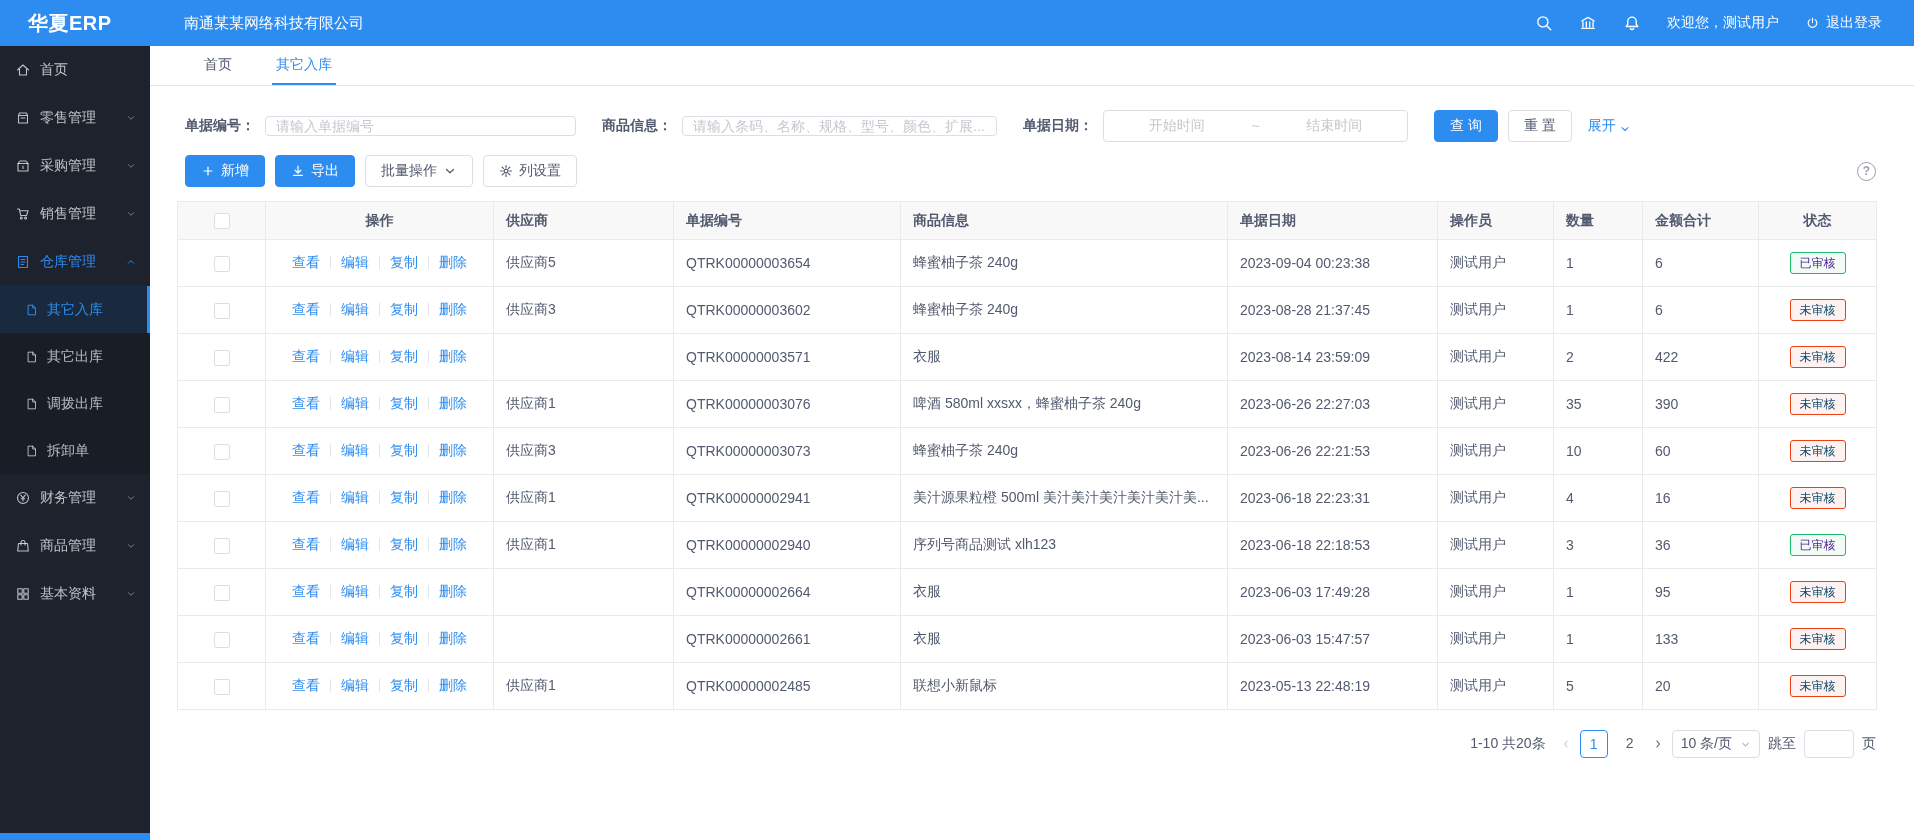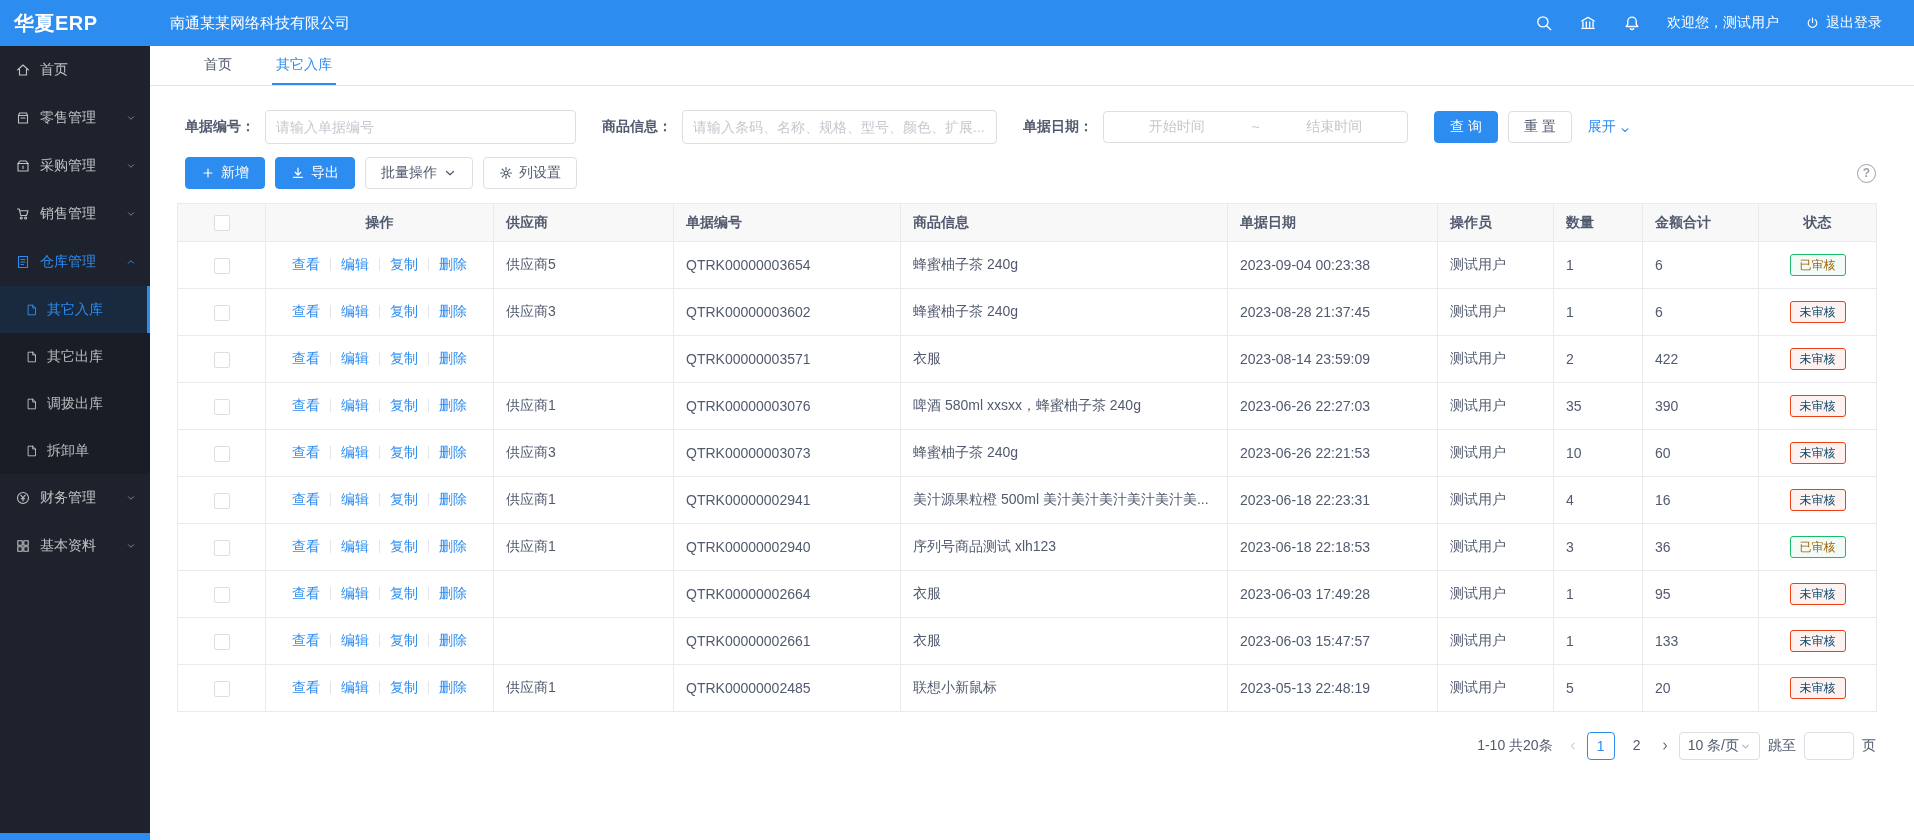"华夏ERP" .topbar { padding-left: none -> 14px }
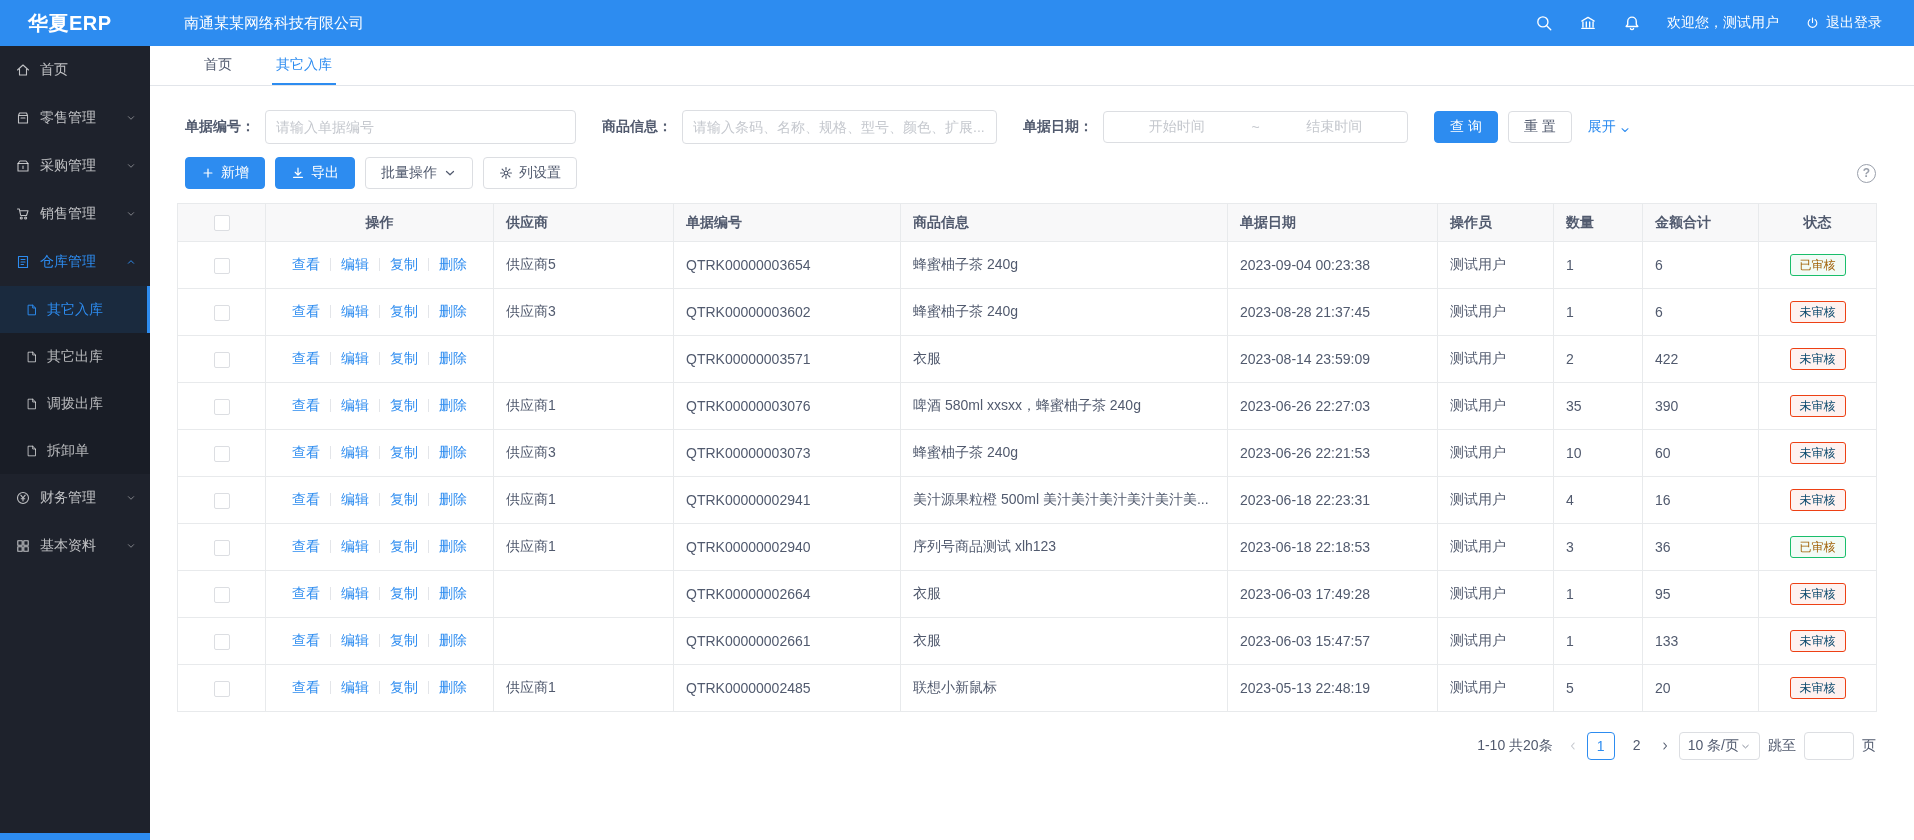"请输入单据编号" .finput { height: 34px -> 20px }
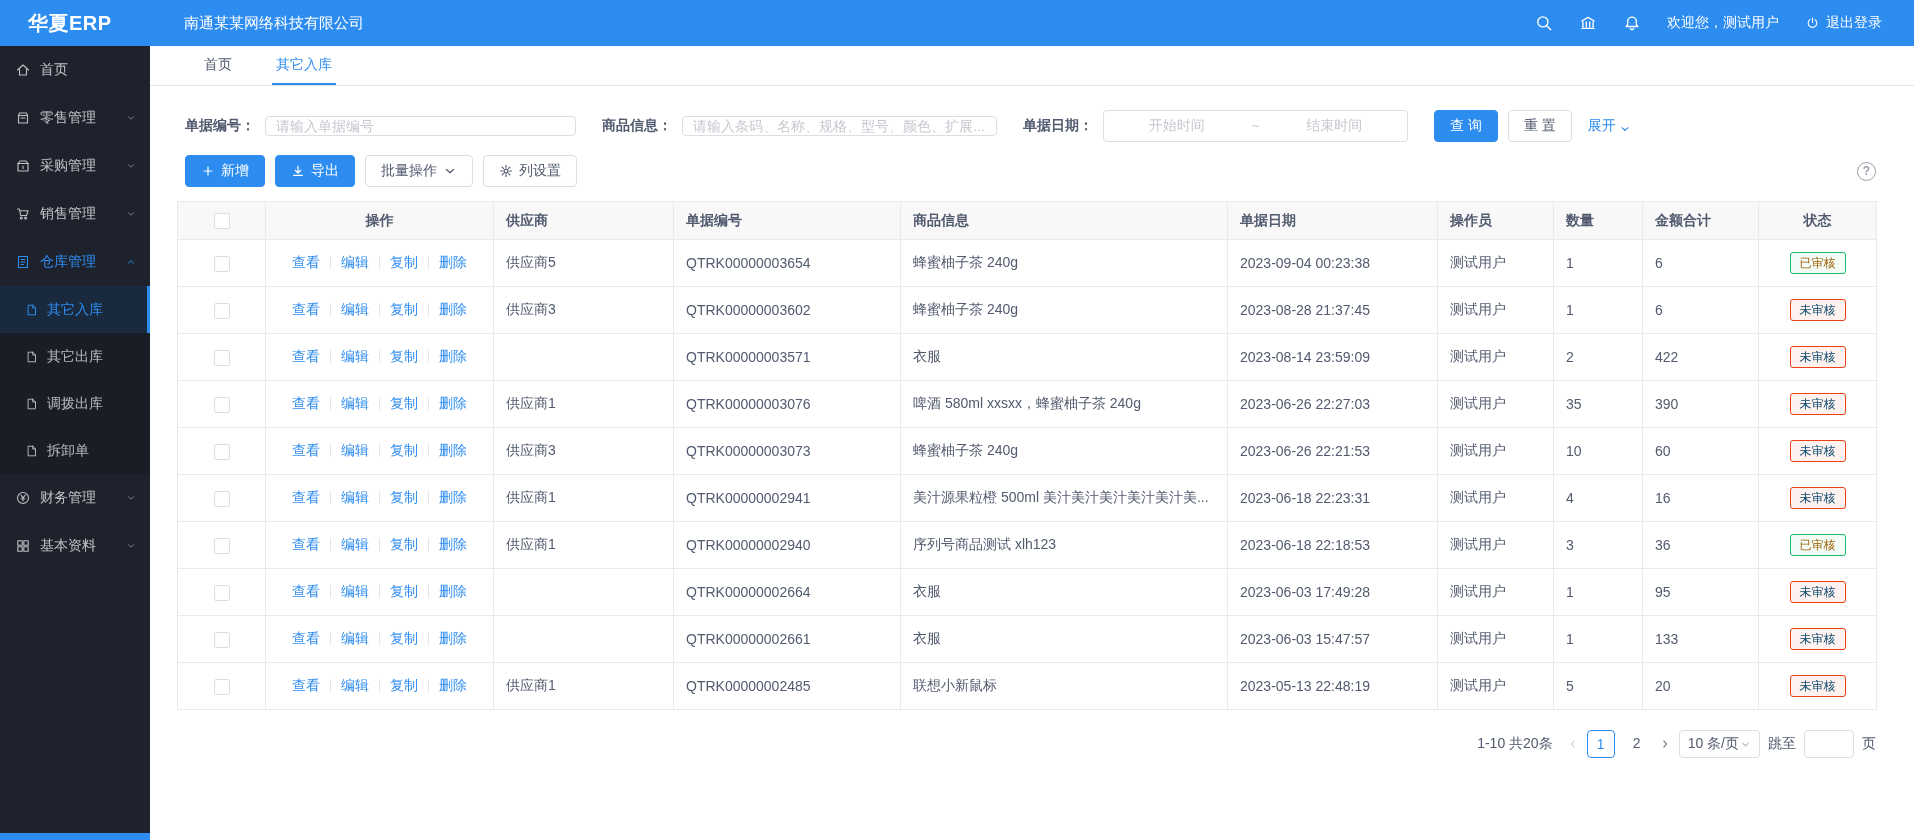"已审核" .badge.approved { color: #a16207 -> #4c1d95 }
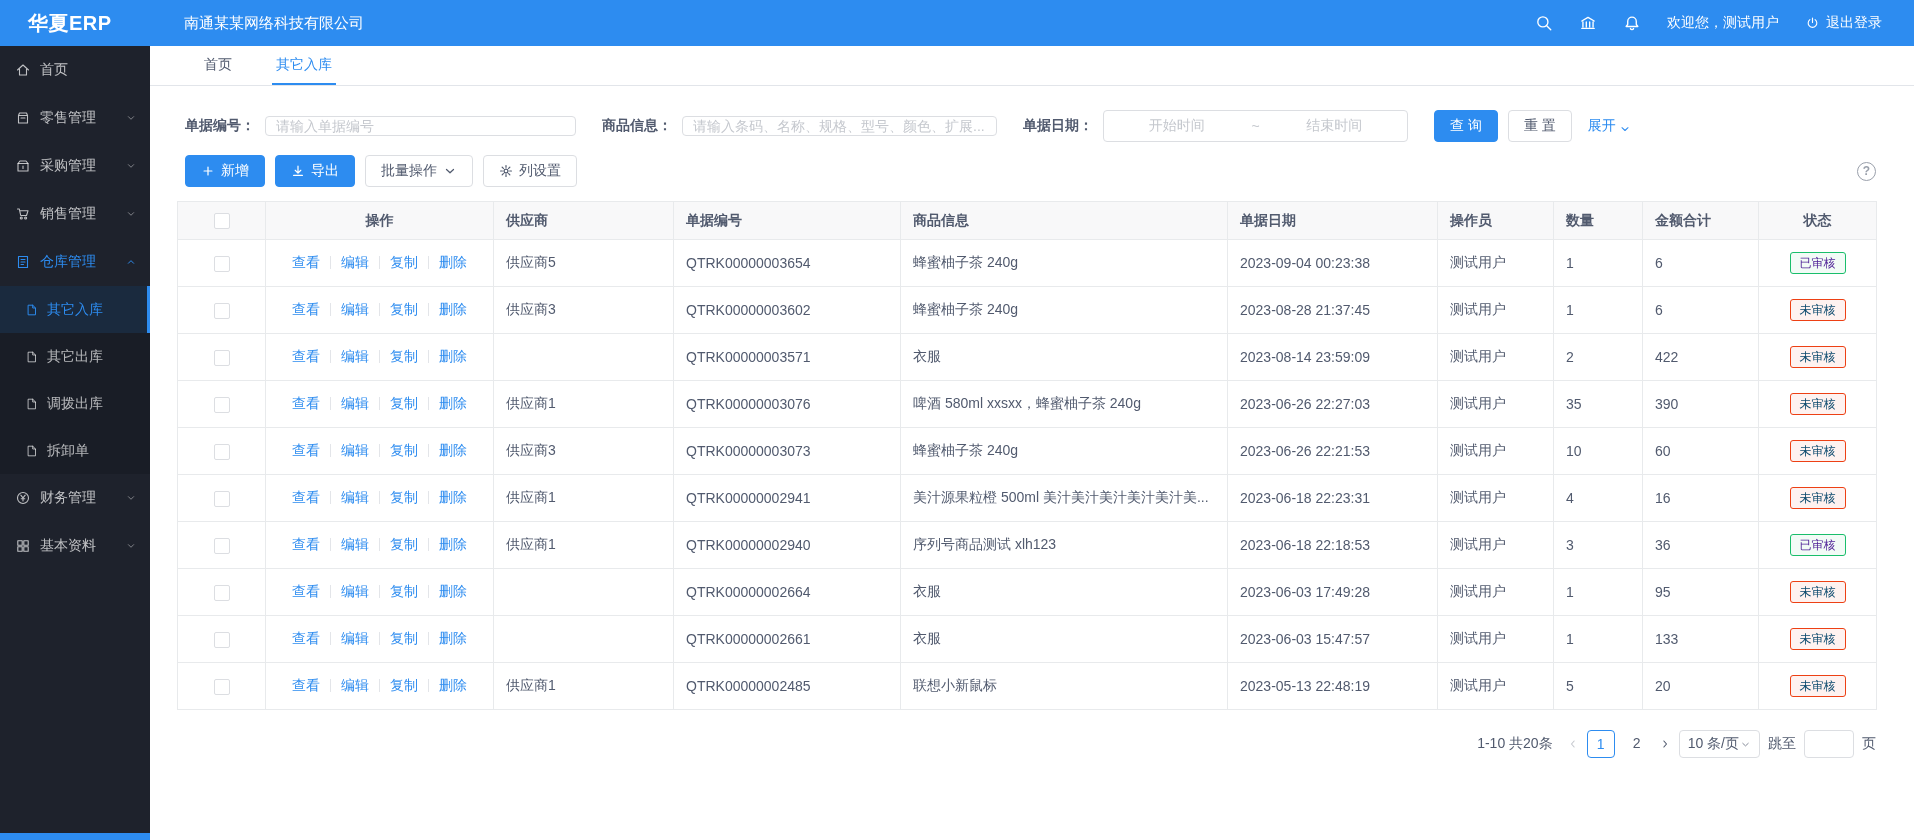"商品管理" div.menu-item { html: none -> <div> <span> <svg> <path></path> <path></path> </svg> </span> <span>商品管理</span> <span> <svg> <path></path> </svg> </span> </div> }
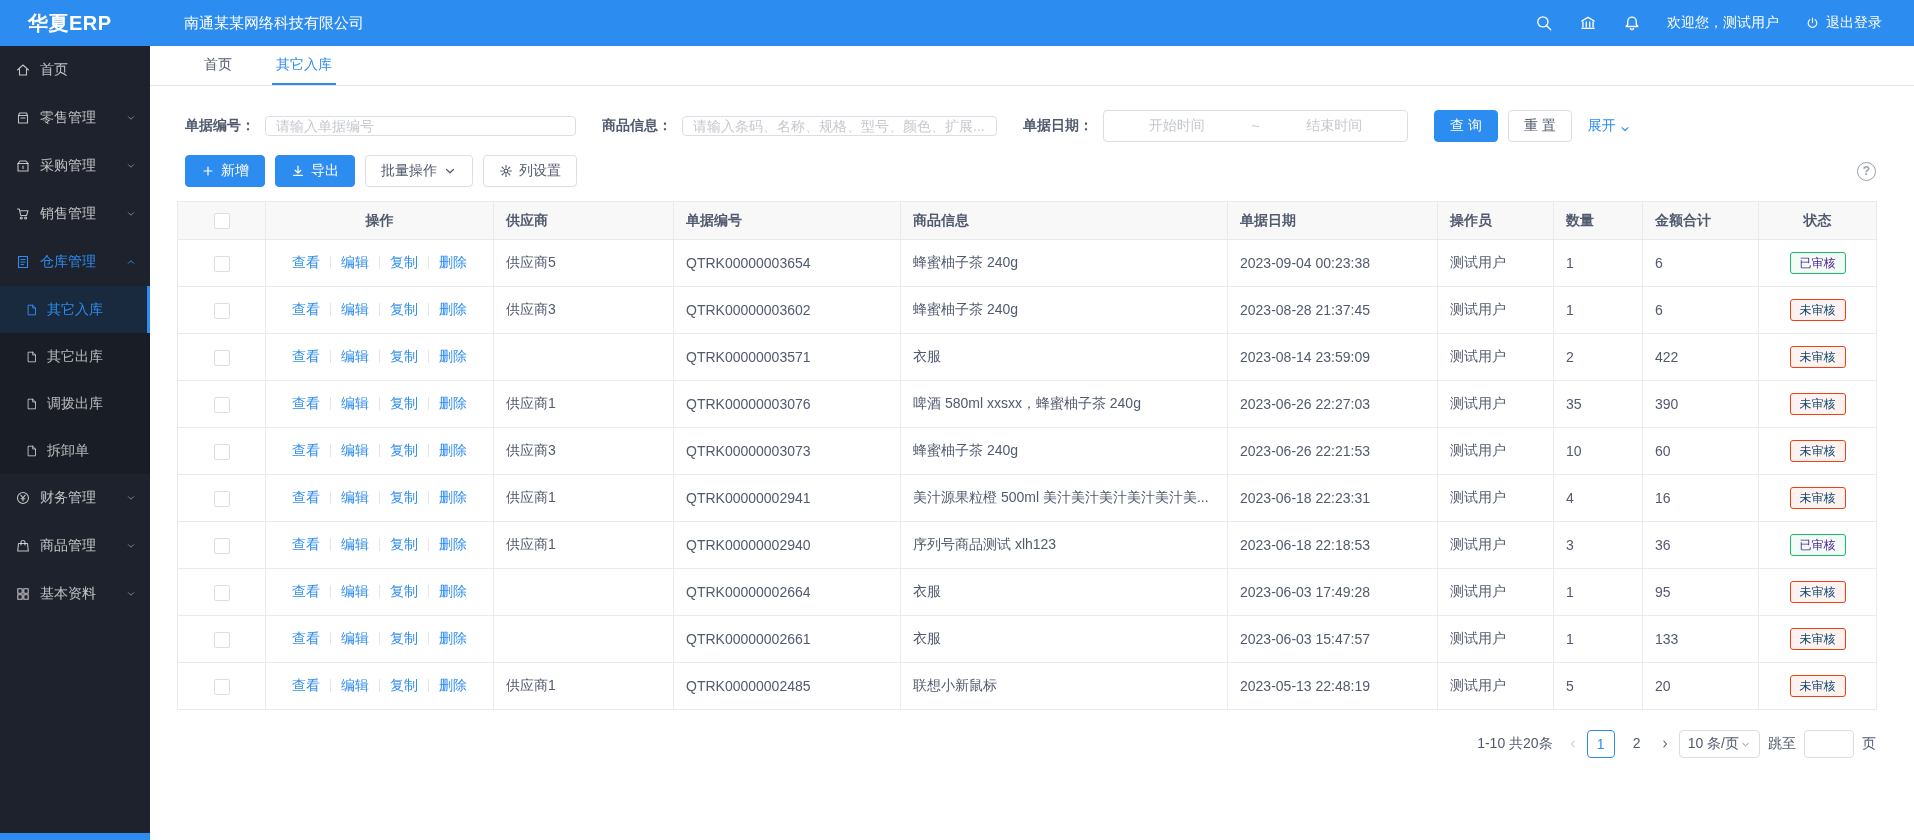"10 条/页" .page-size { gap: 1px -> 8px }
